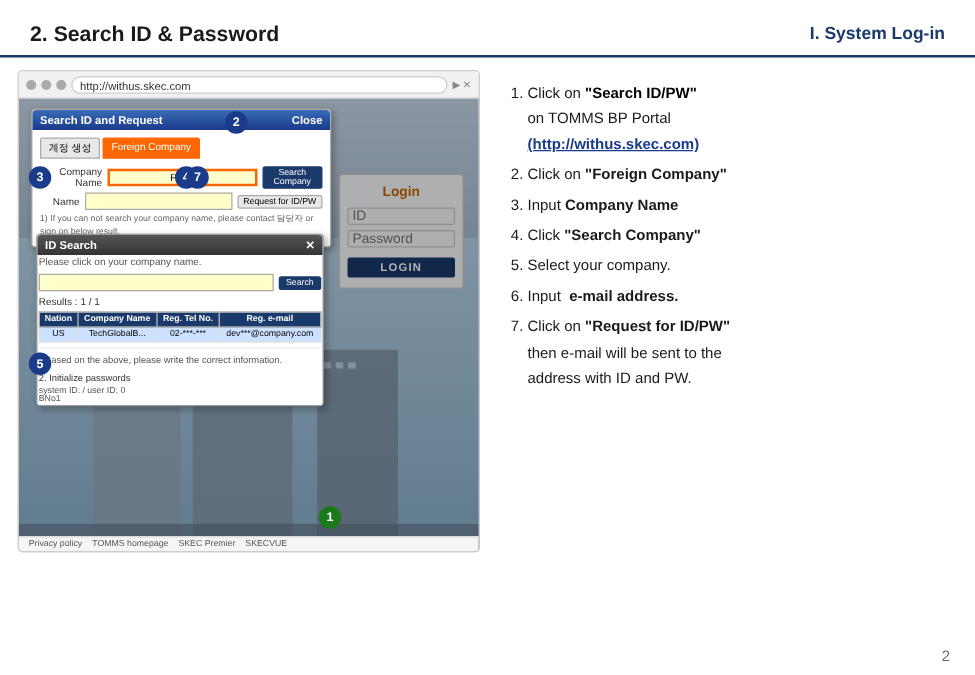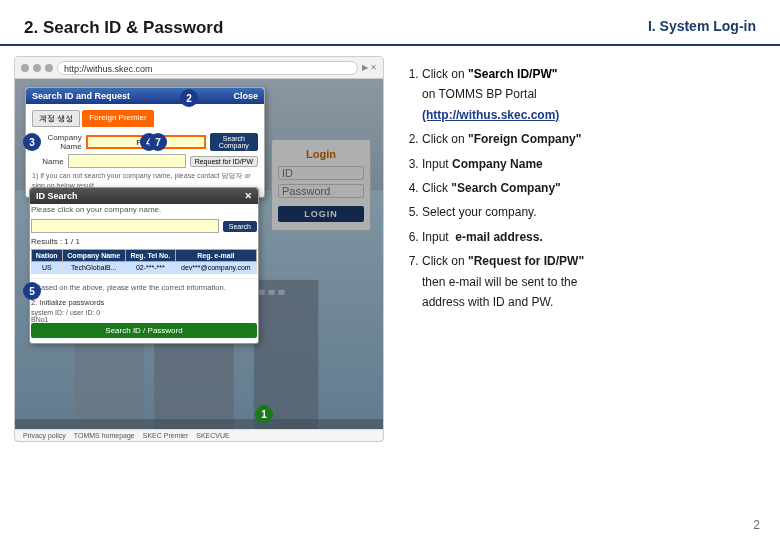"Foreign Premier" div.dialog-tab { text: Premier -> Company }
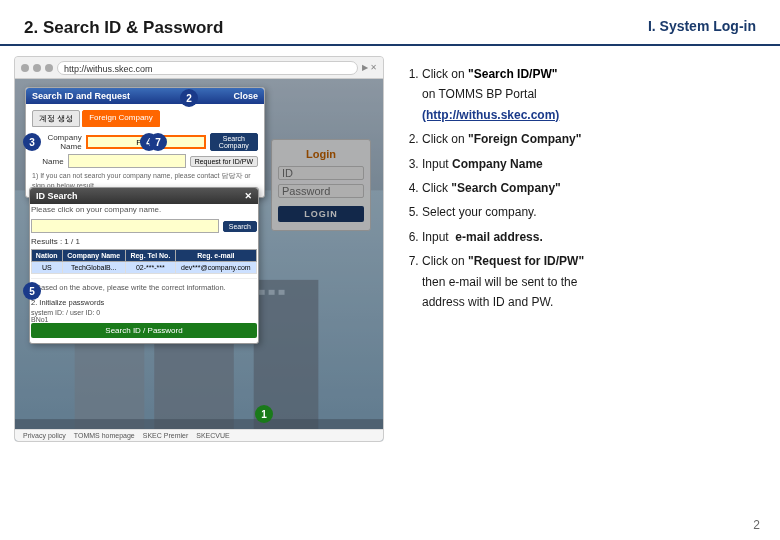"Search ID / Password" button.search-id-pw-btn { html: <button>Search ID / Password</button> -> none }
